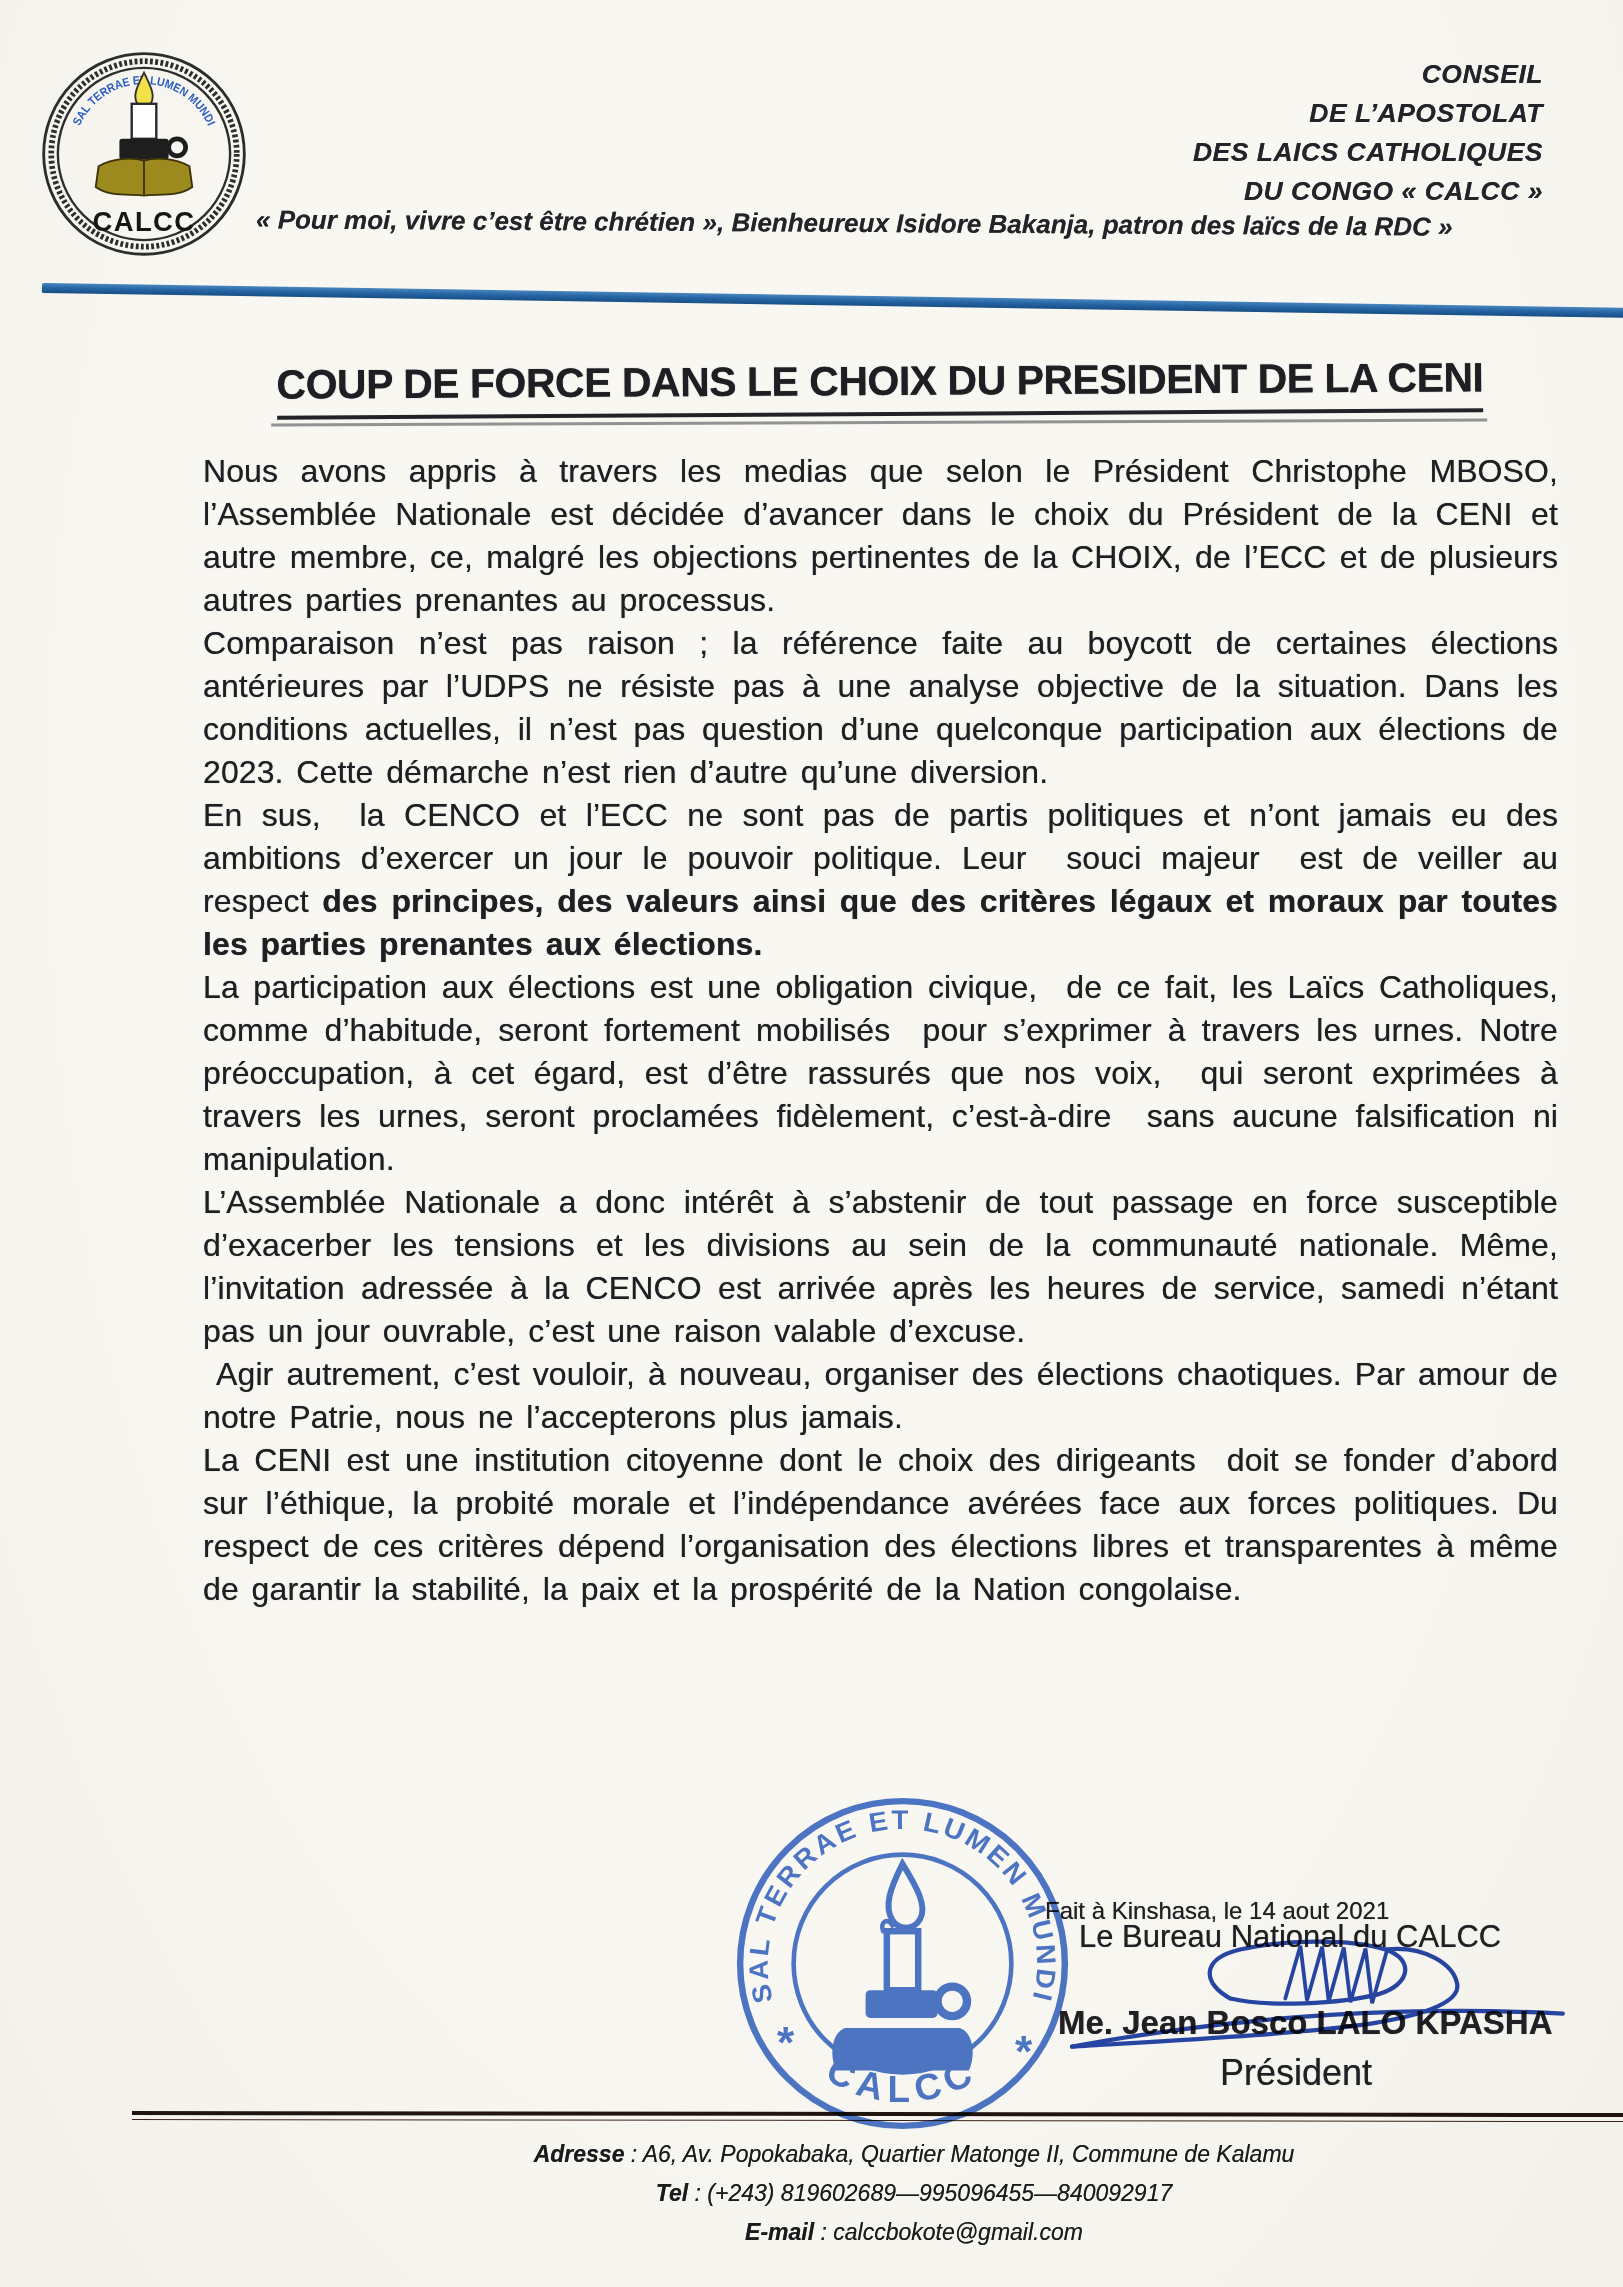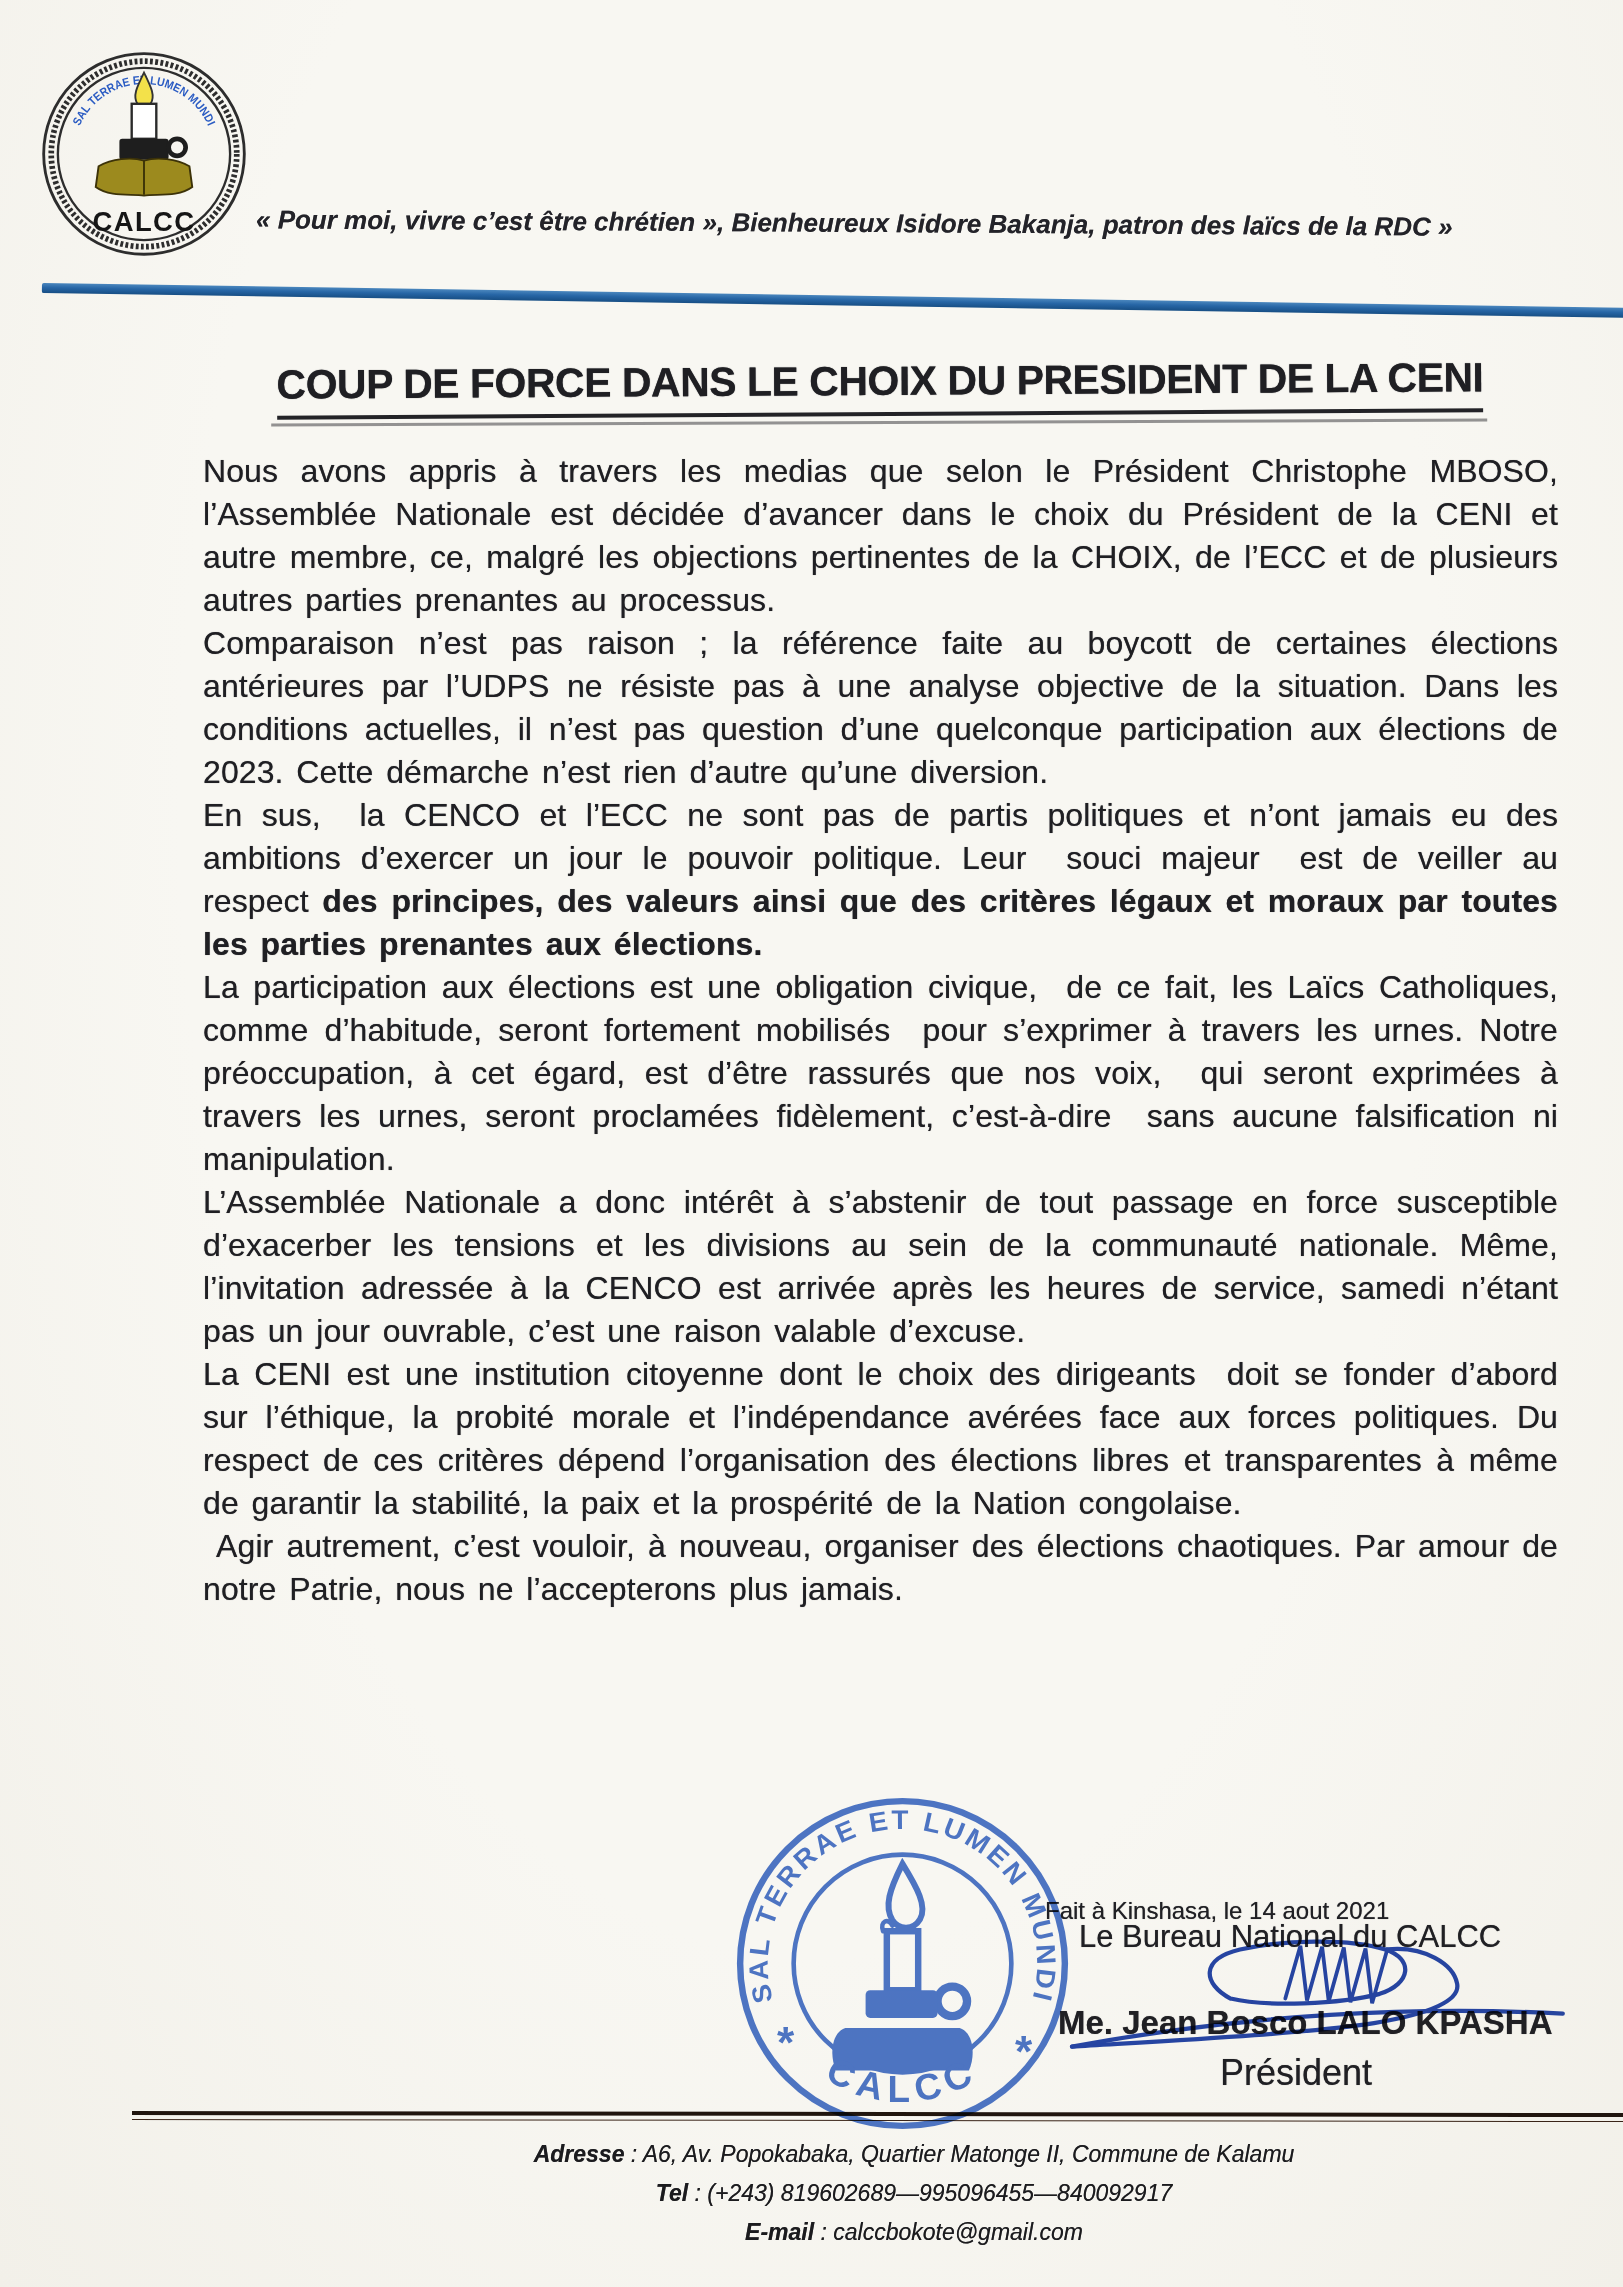"CONSEIL" div.org-block { html: none -> <div> <div>CONSEIL</div> <div>DE L’APOSTOLAT</div> <div>DES LAICS CATHOLIQUES</div> <div>DU CONGO « CALCC »</div> </div> }
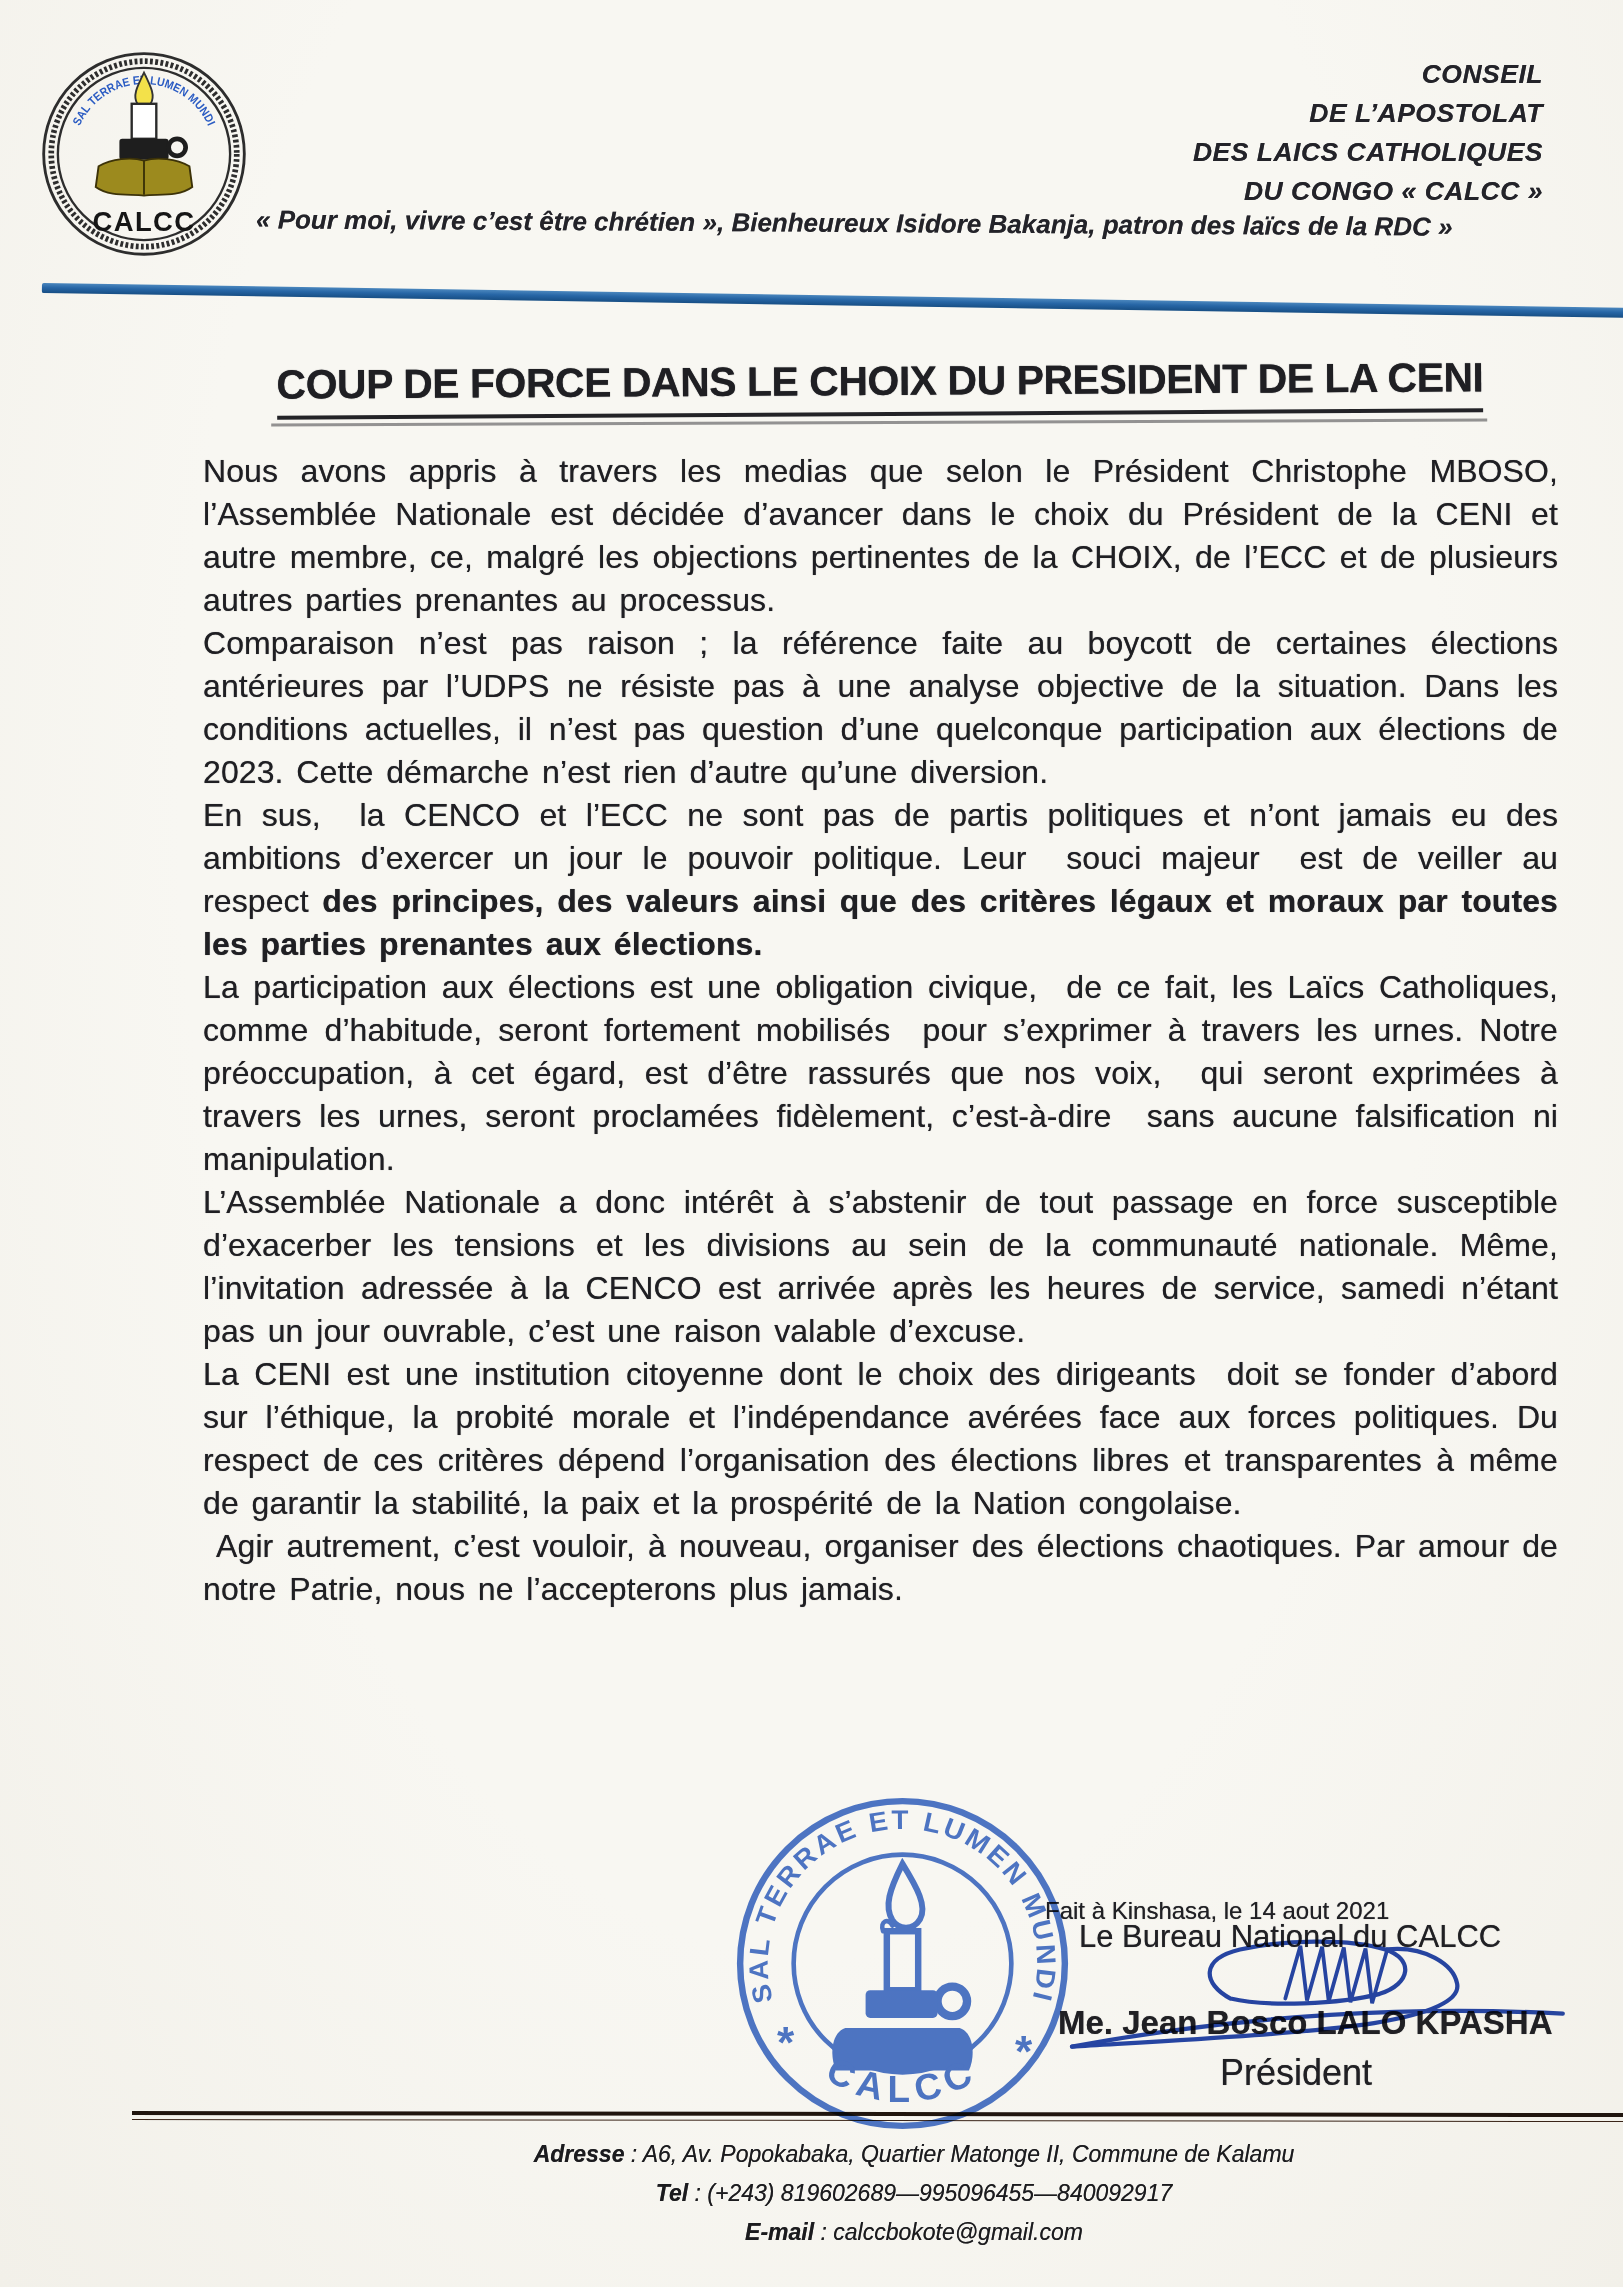"La CENI est une institution" p.para { order: before "Agir autrement, c’est vouloir, à" -> after "Agir autrement, c’est vouloir, à" }
